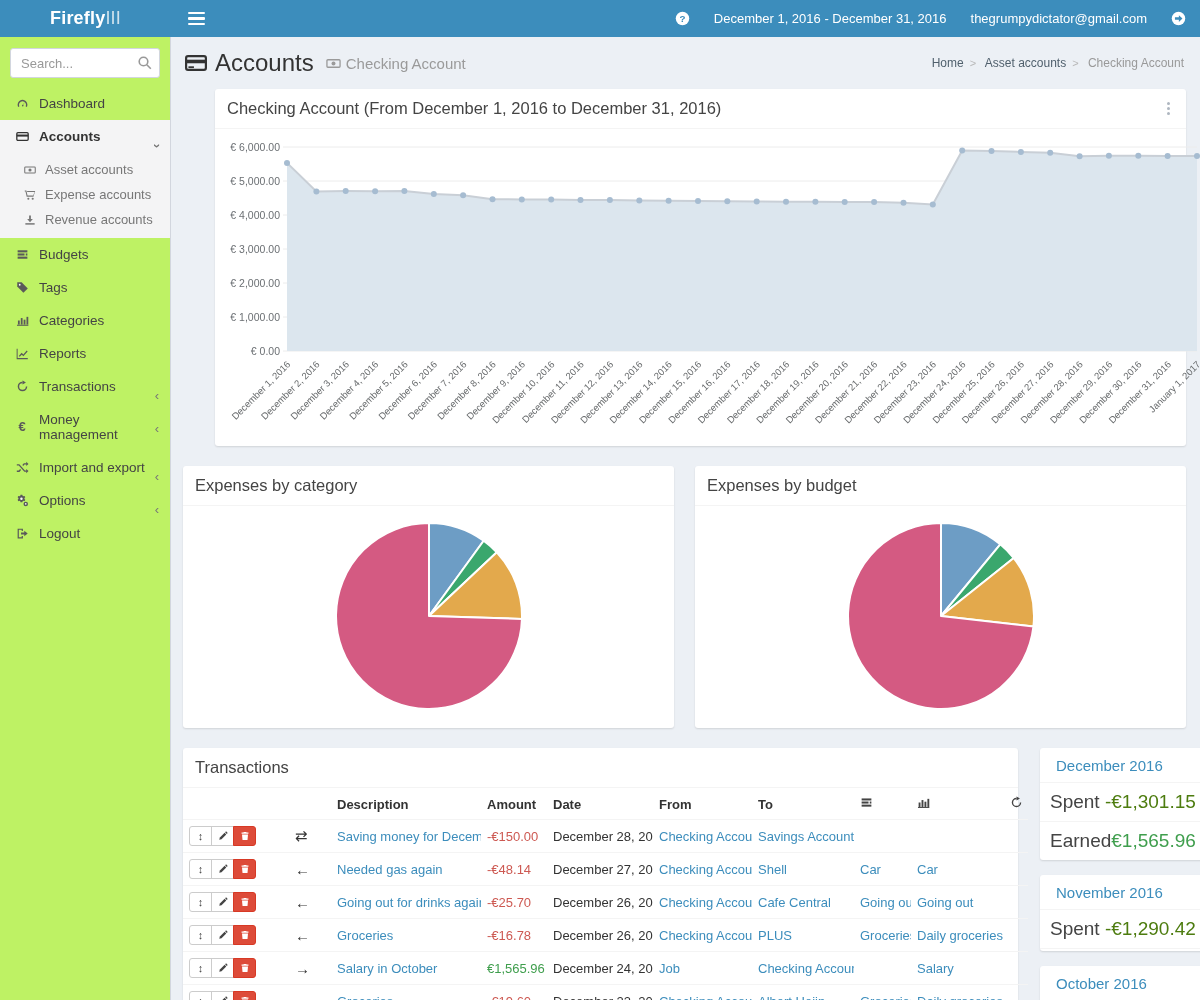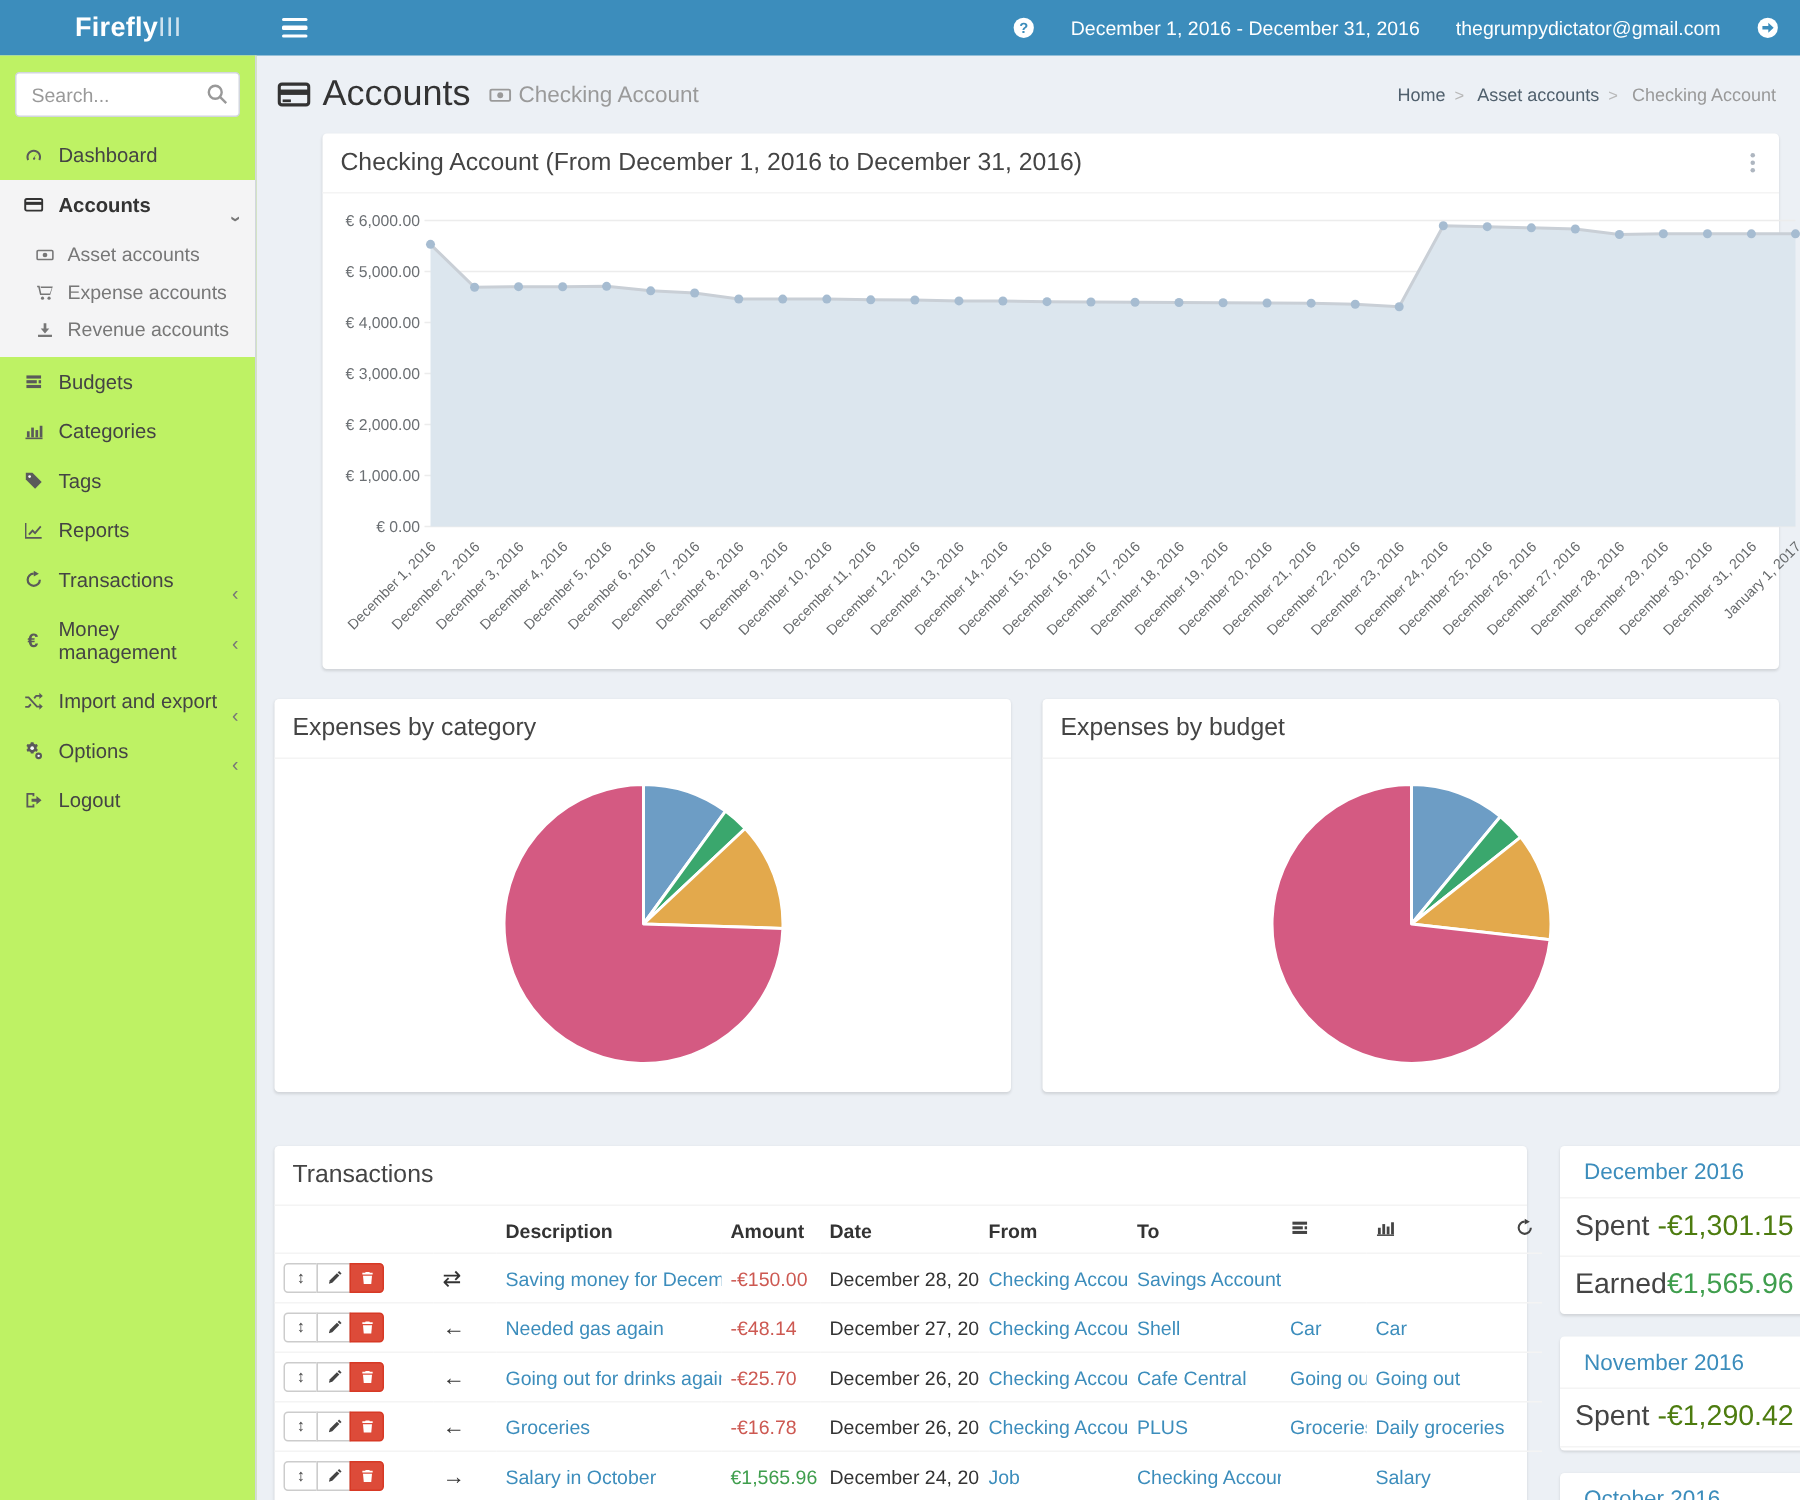"Categories" a.s-item { order: before "Tags" -> after "Tags" }
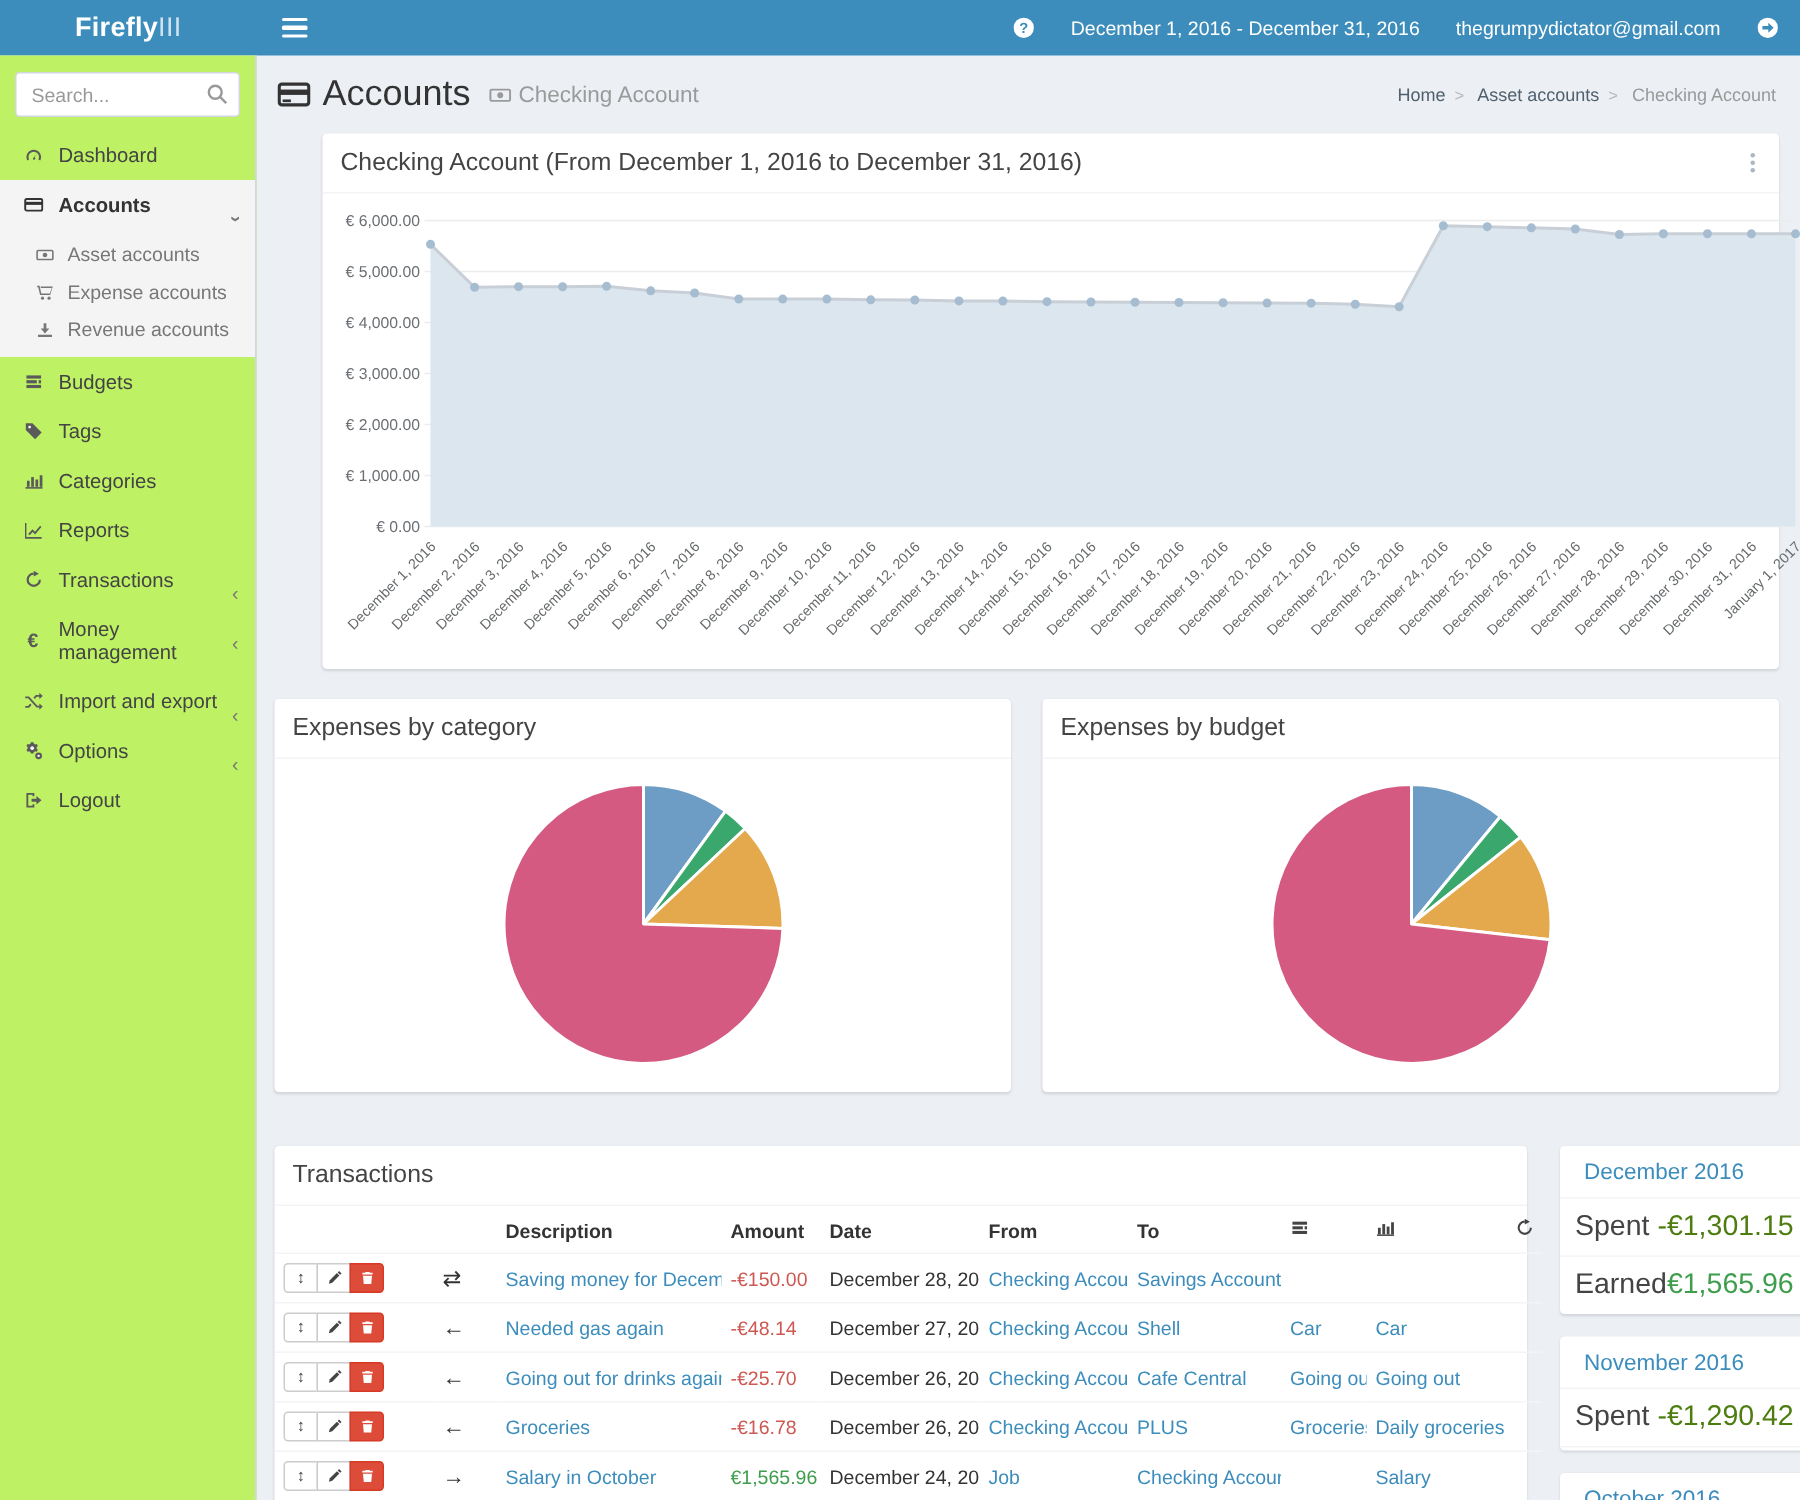"Expenses by category" .pie-row { margin-bottom: 36px -> 20px }
